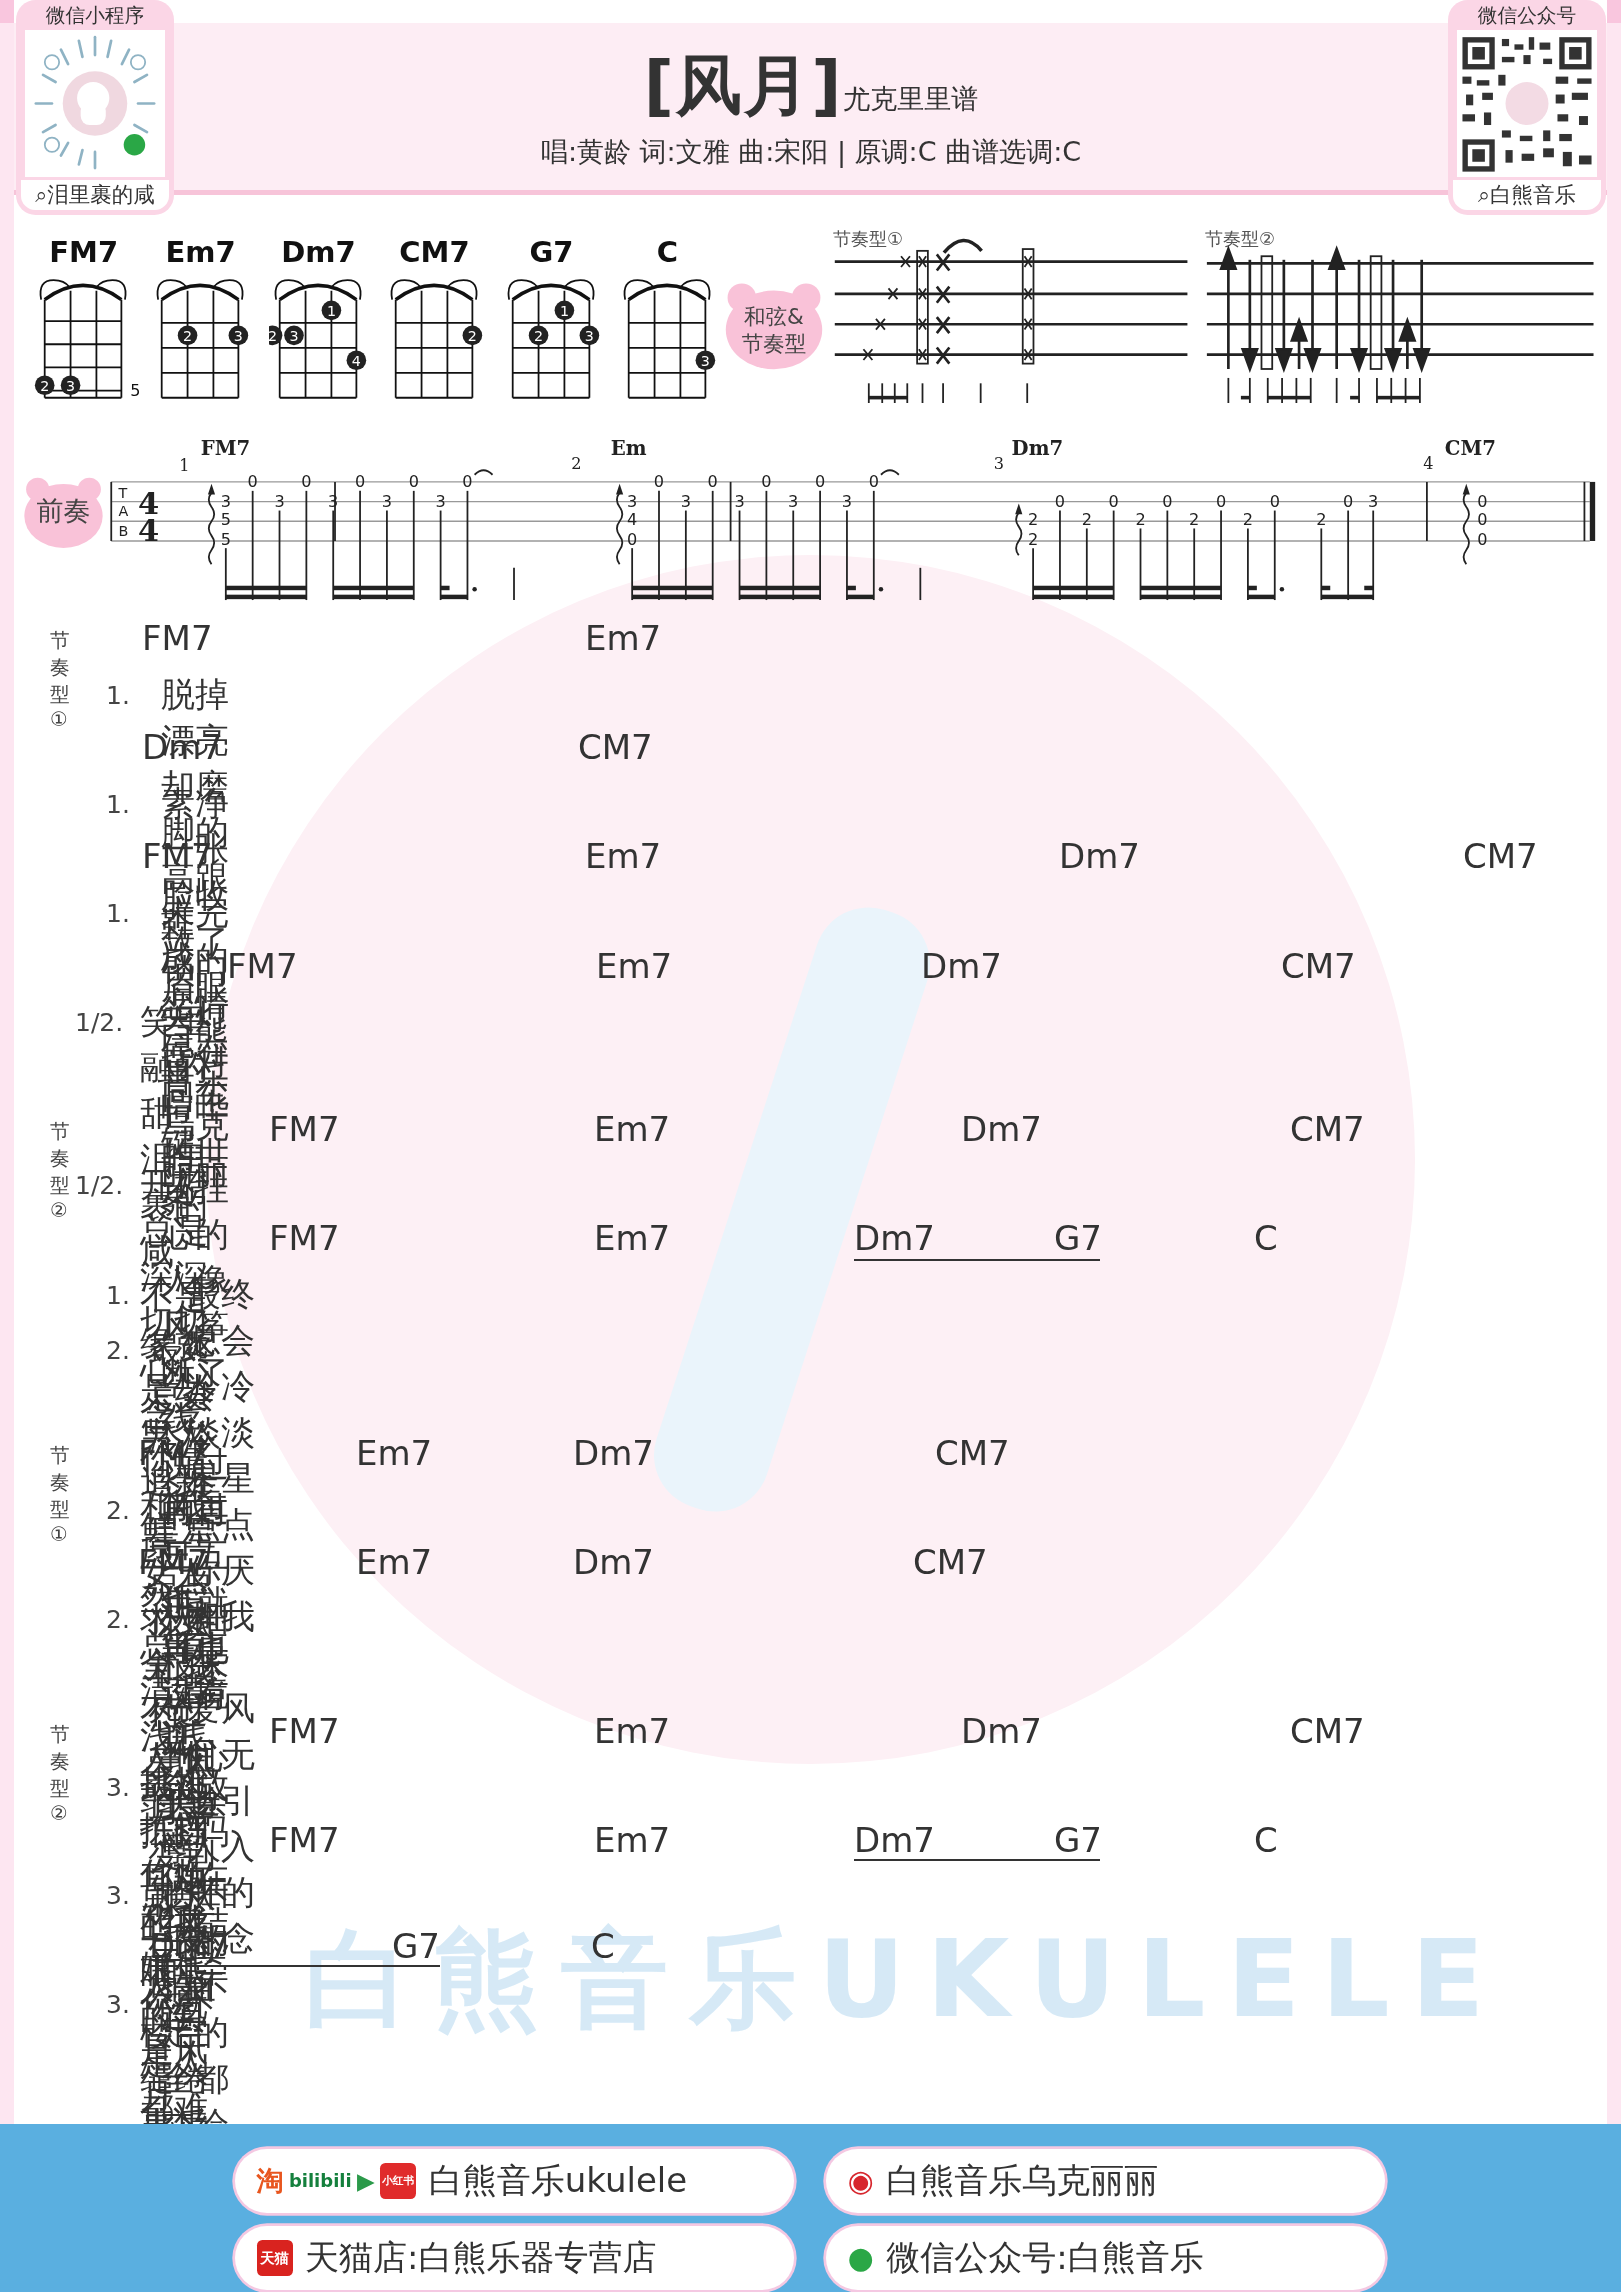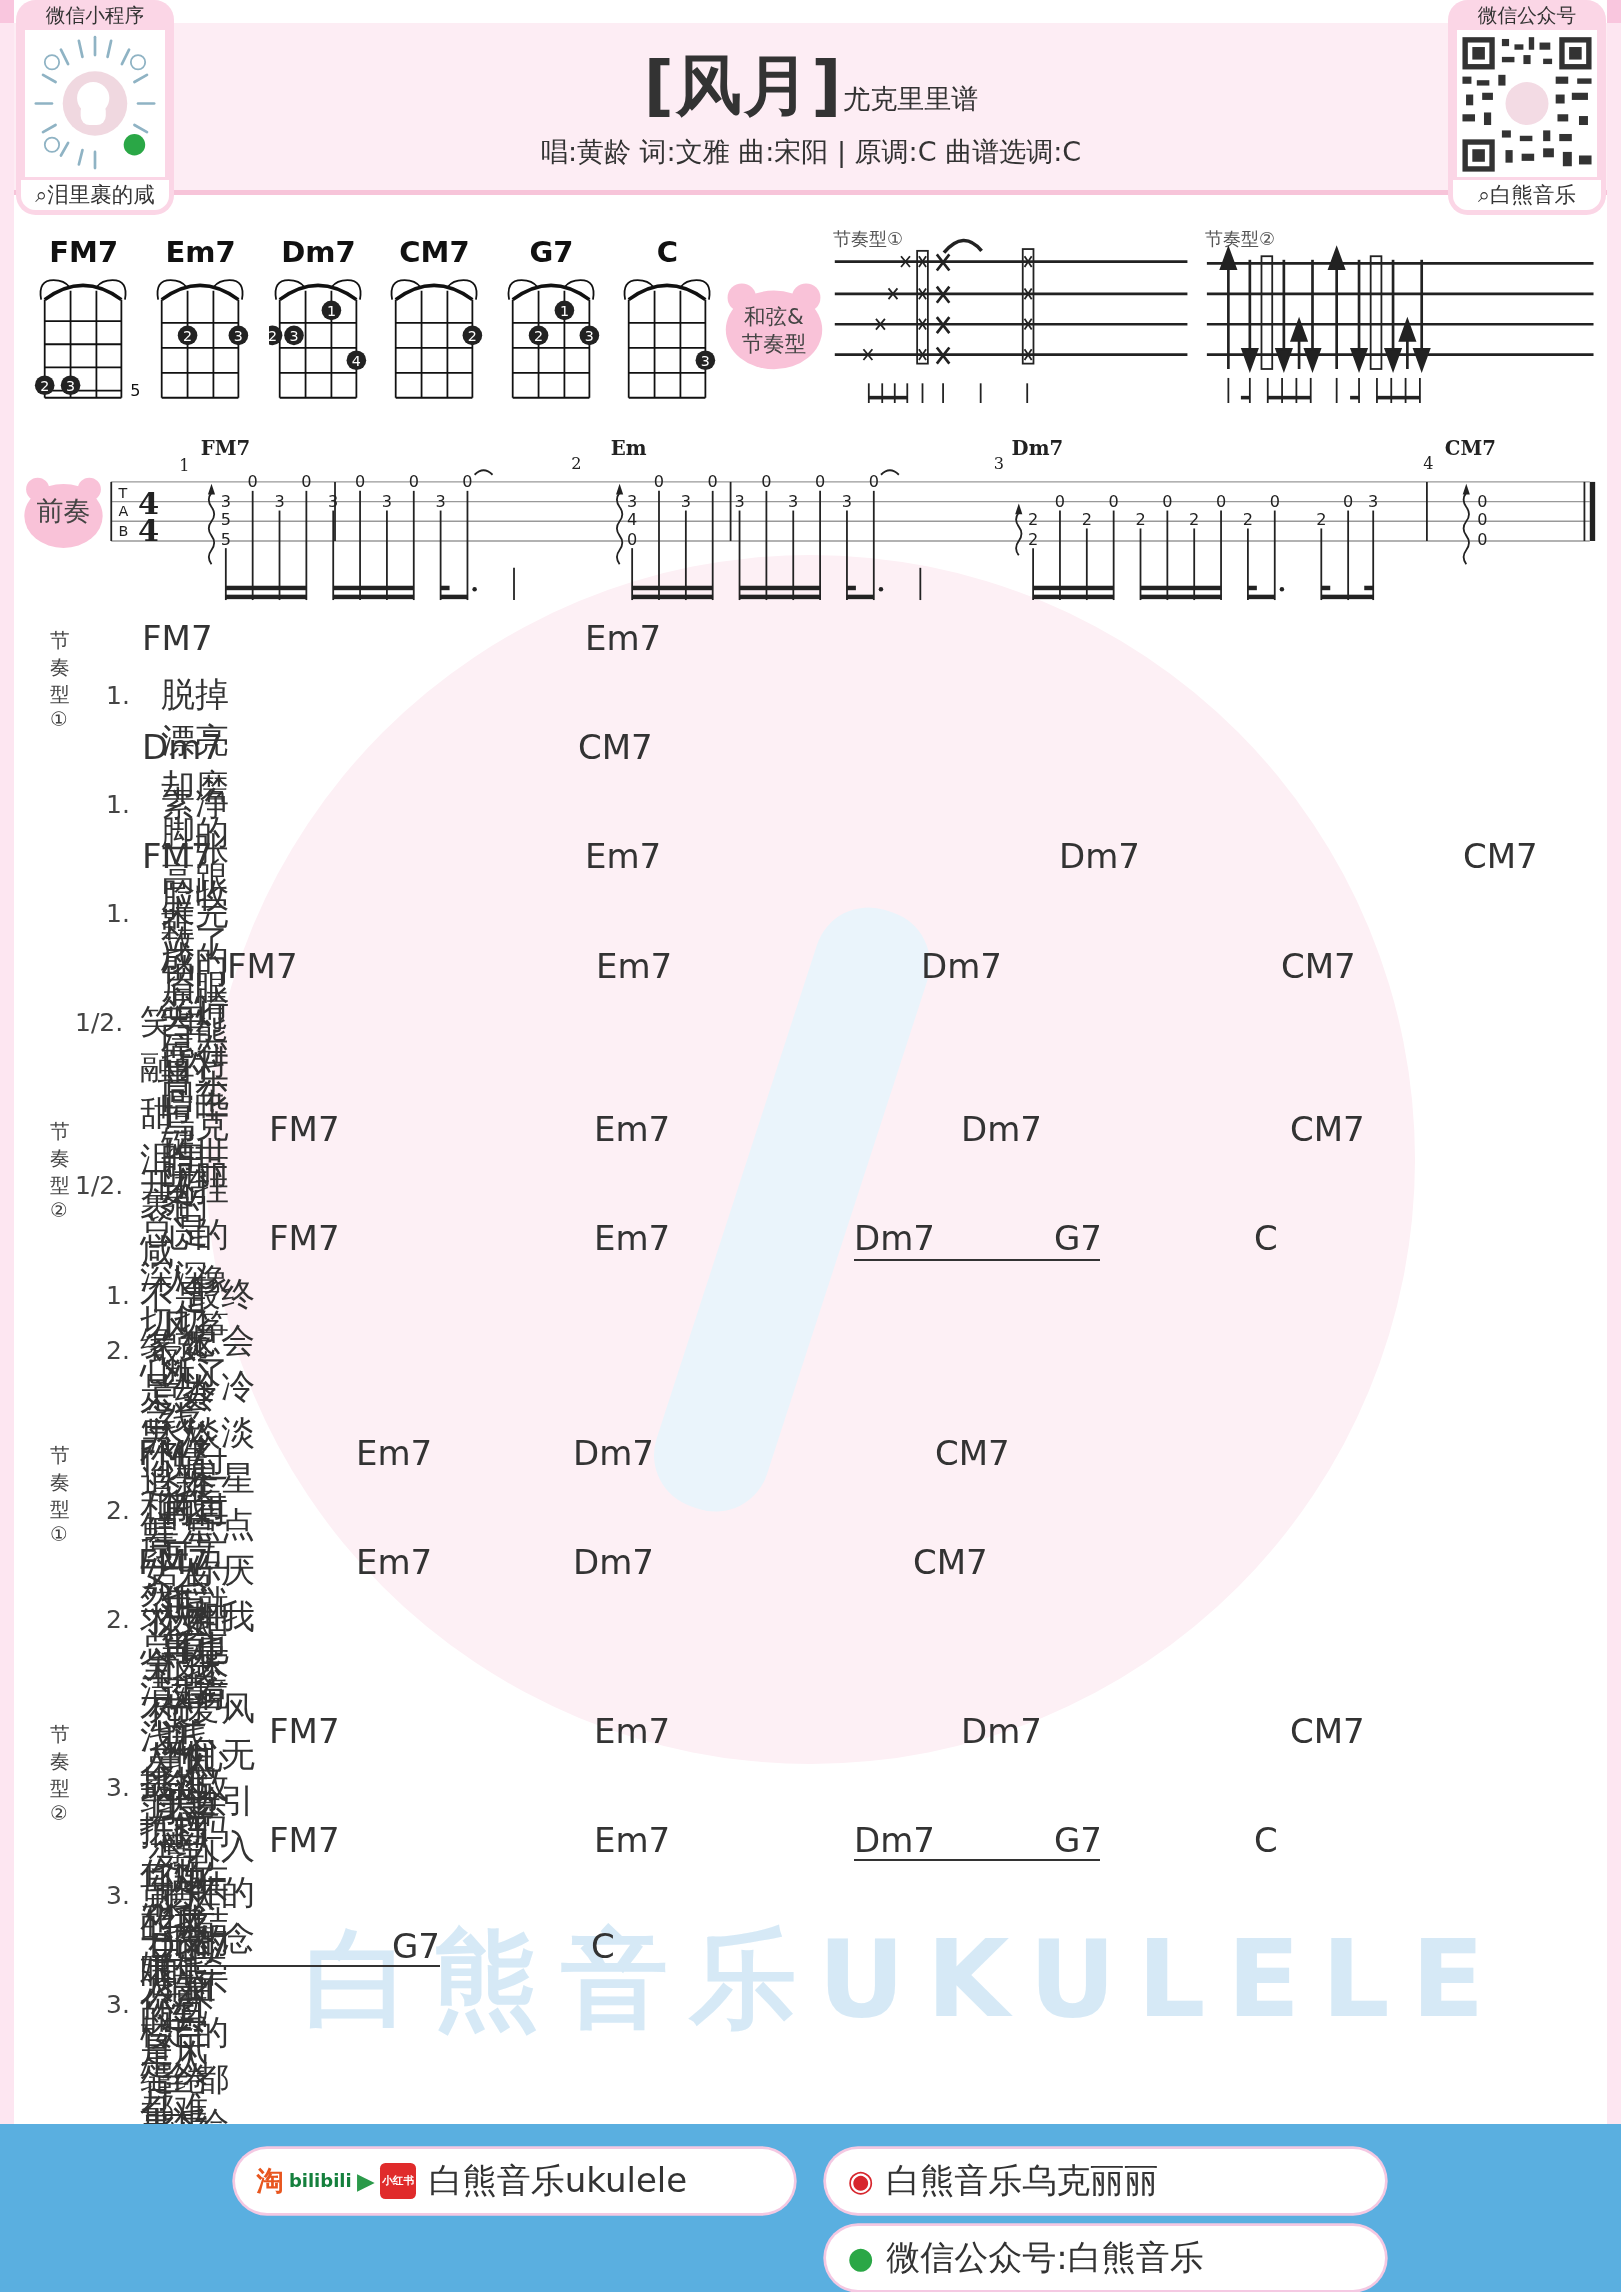"天猫" div.pill { html: none -> <div> <span>天猫</span> <span>天猫店:白熊乐器专营店</span> </div> }
